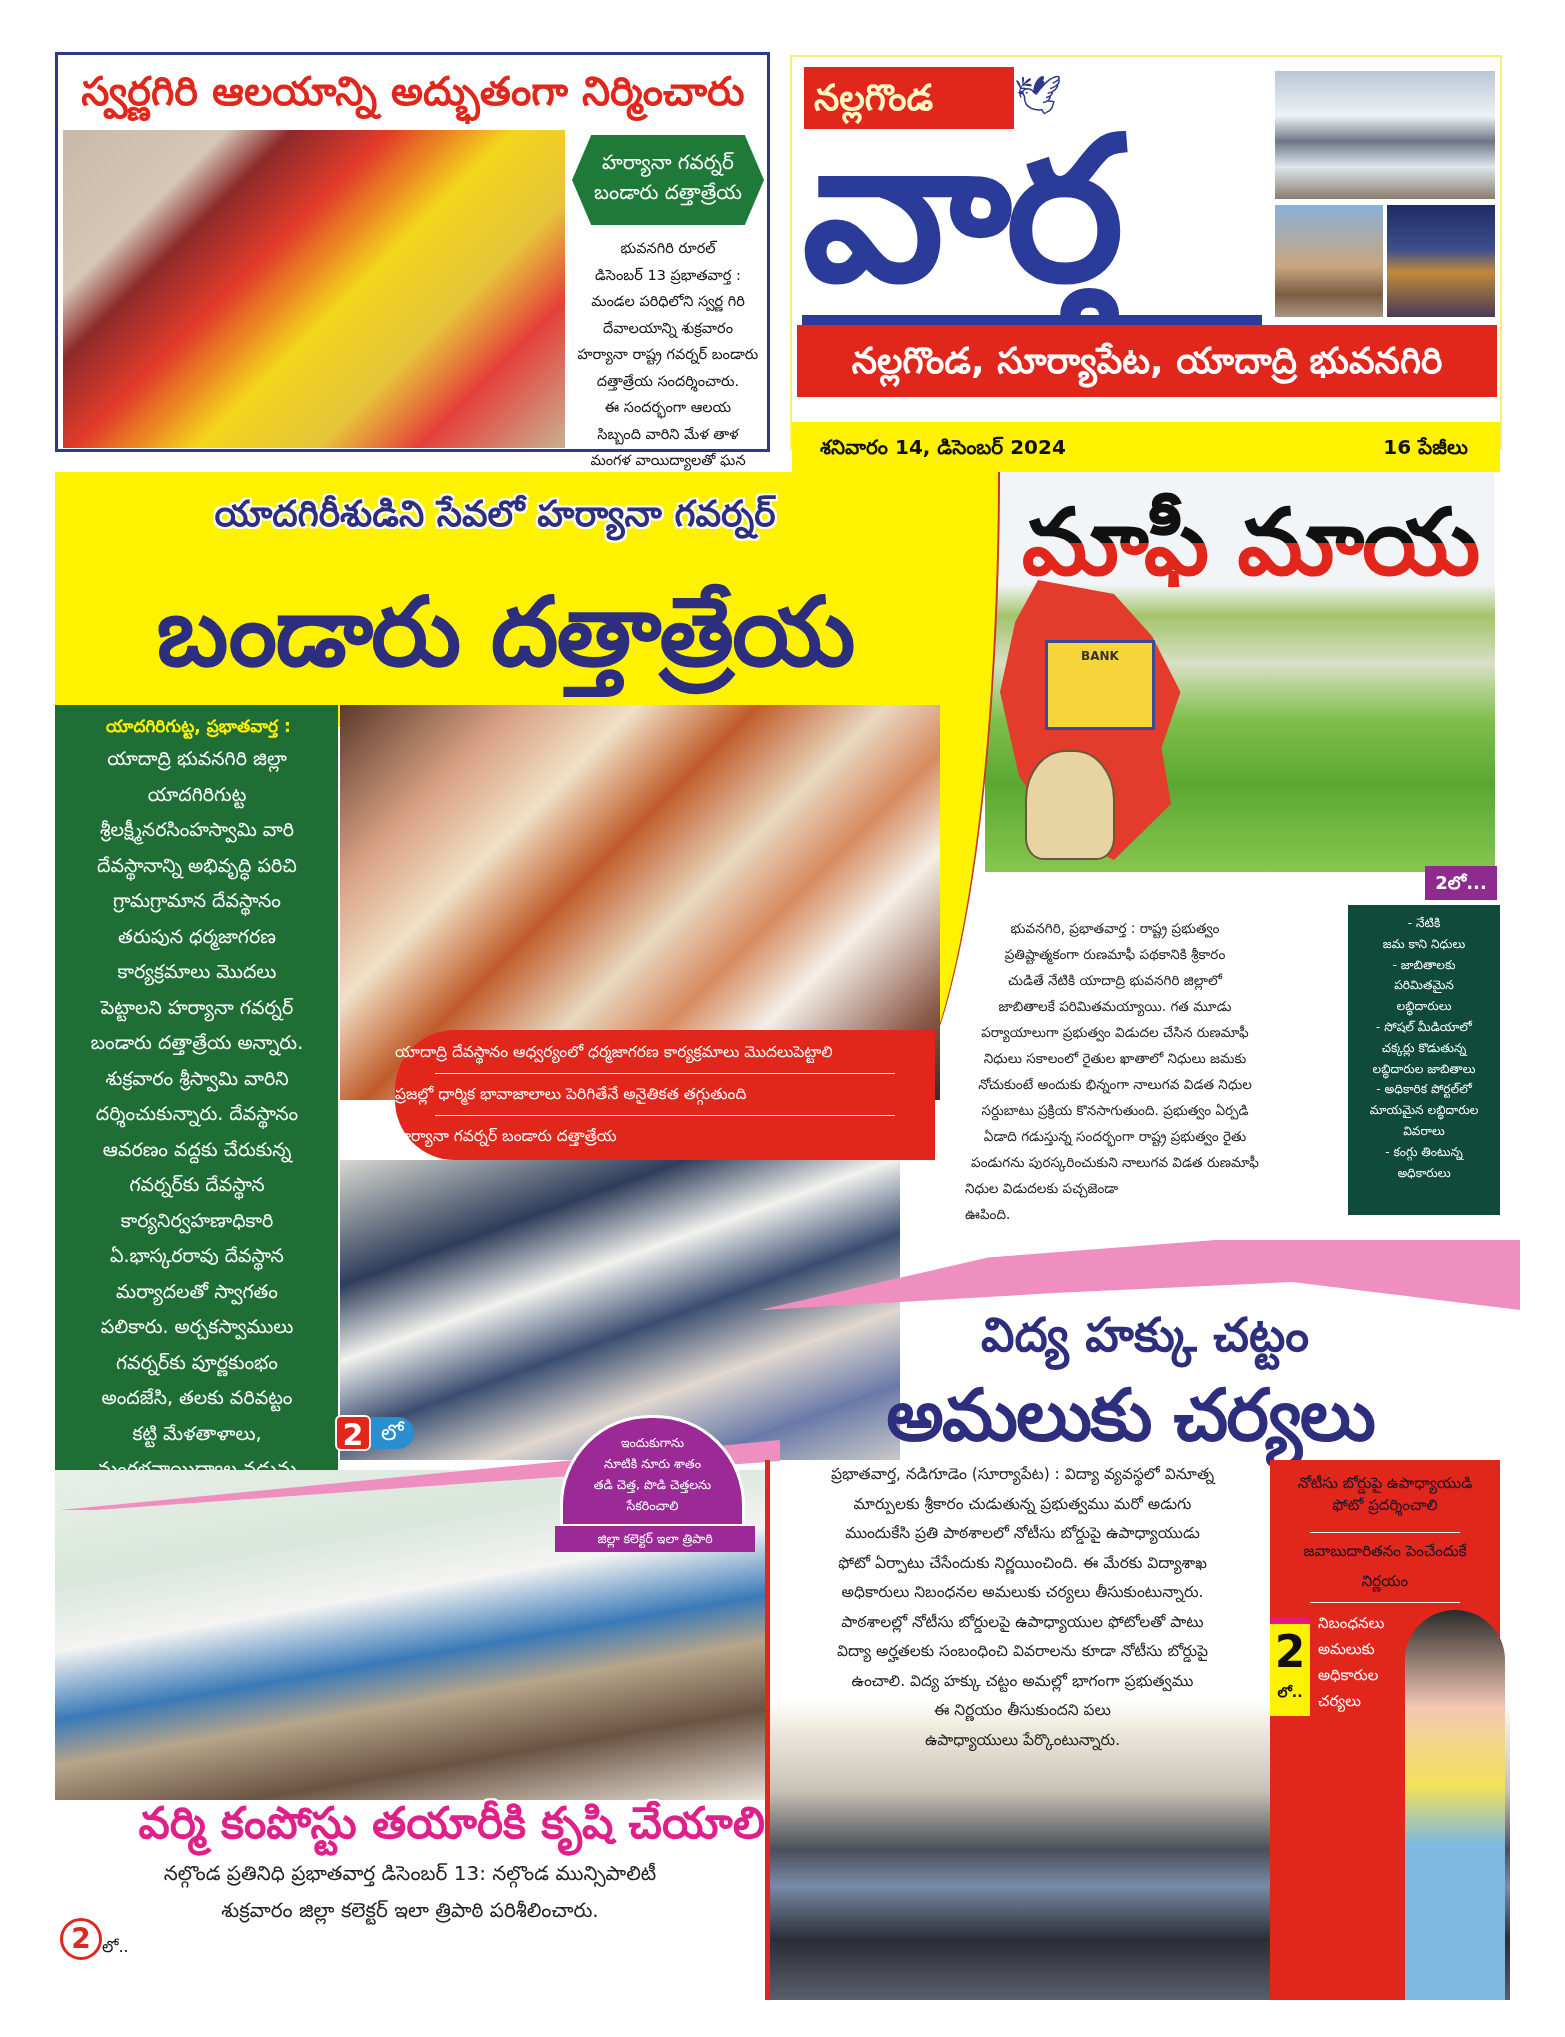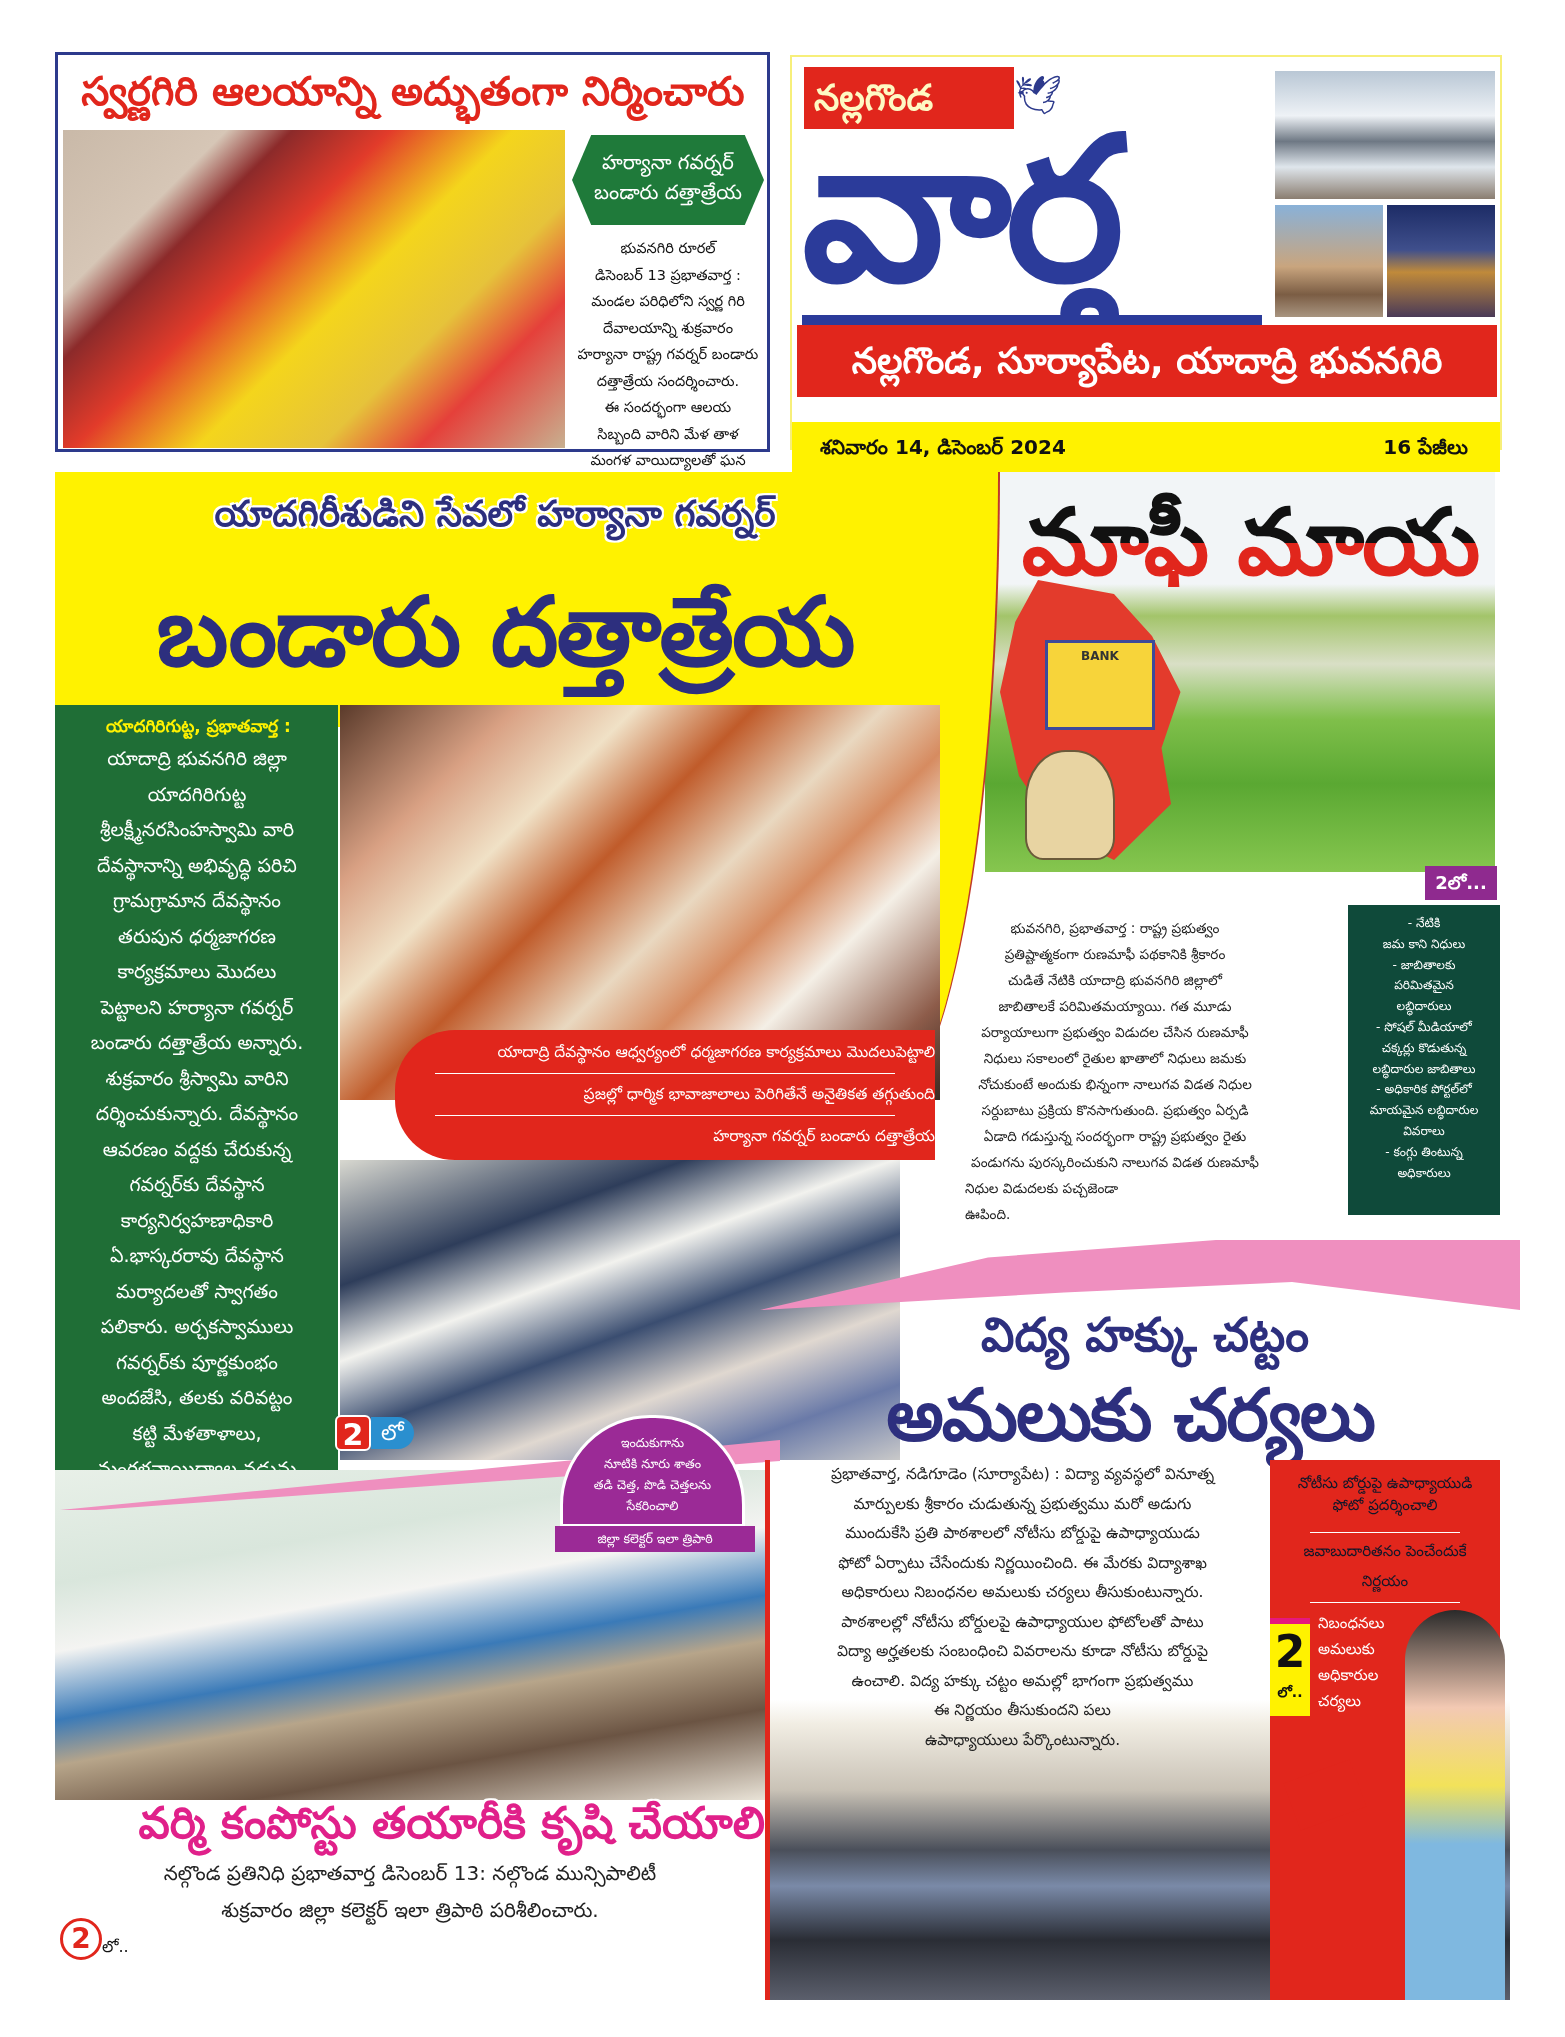"యాదాద్రి దేవస్థానం ఆధ్వర్యంలో ధర్మజాగరణ" .redbar-line { text-align: right -> left }
